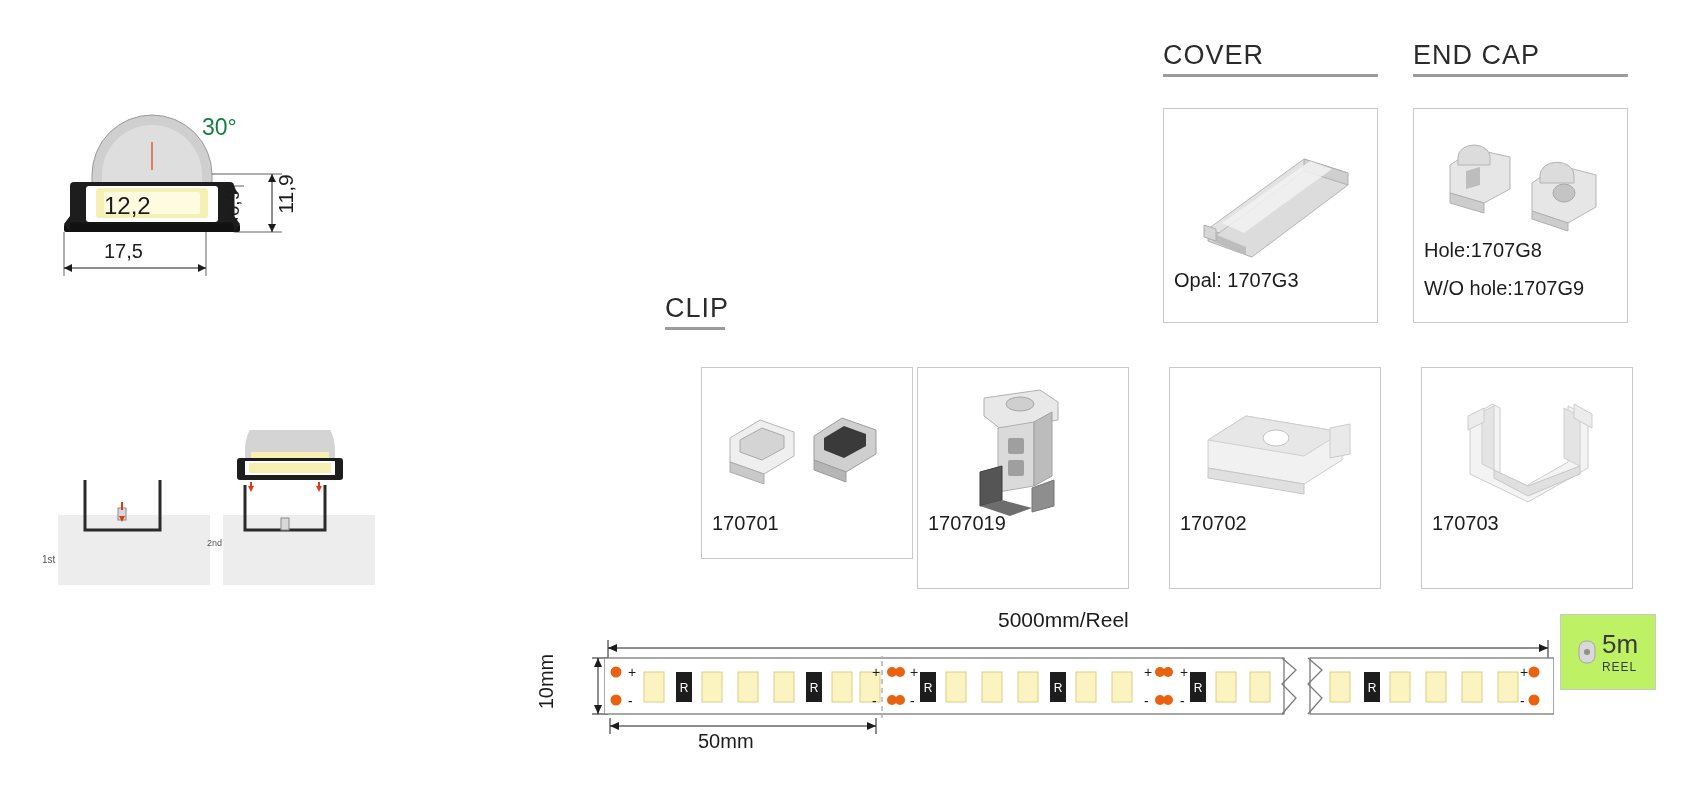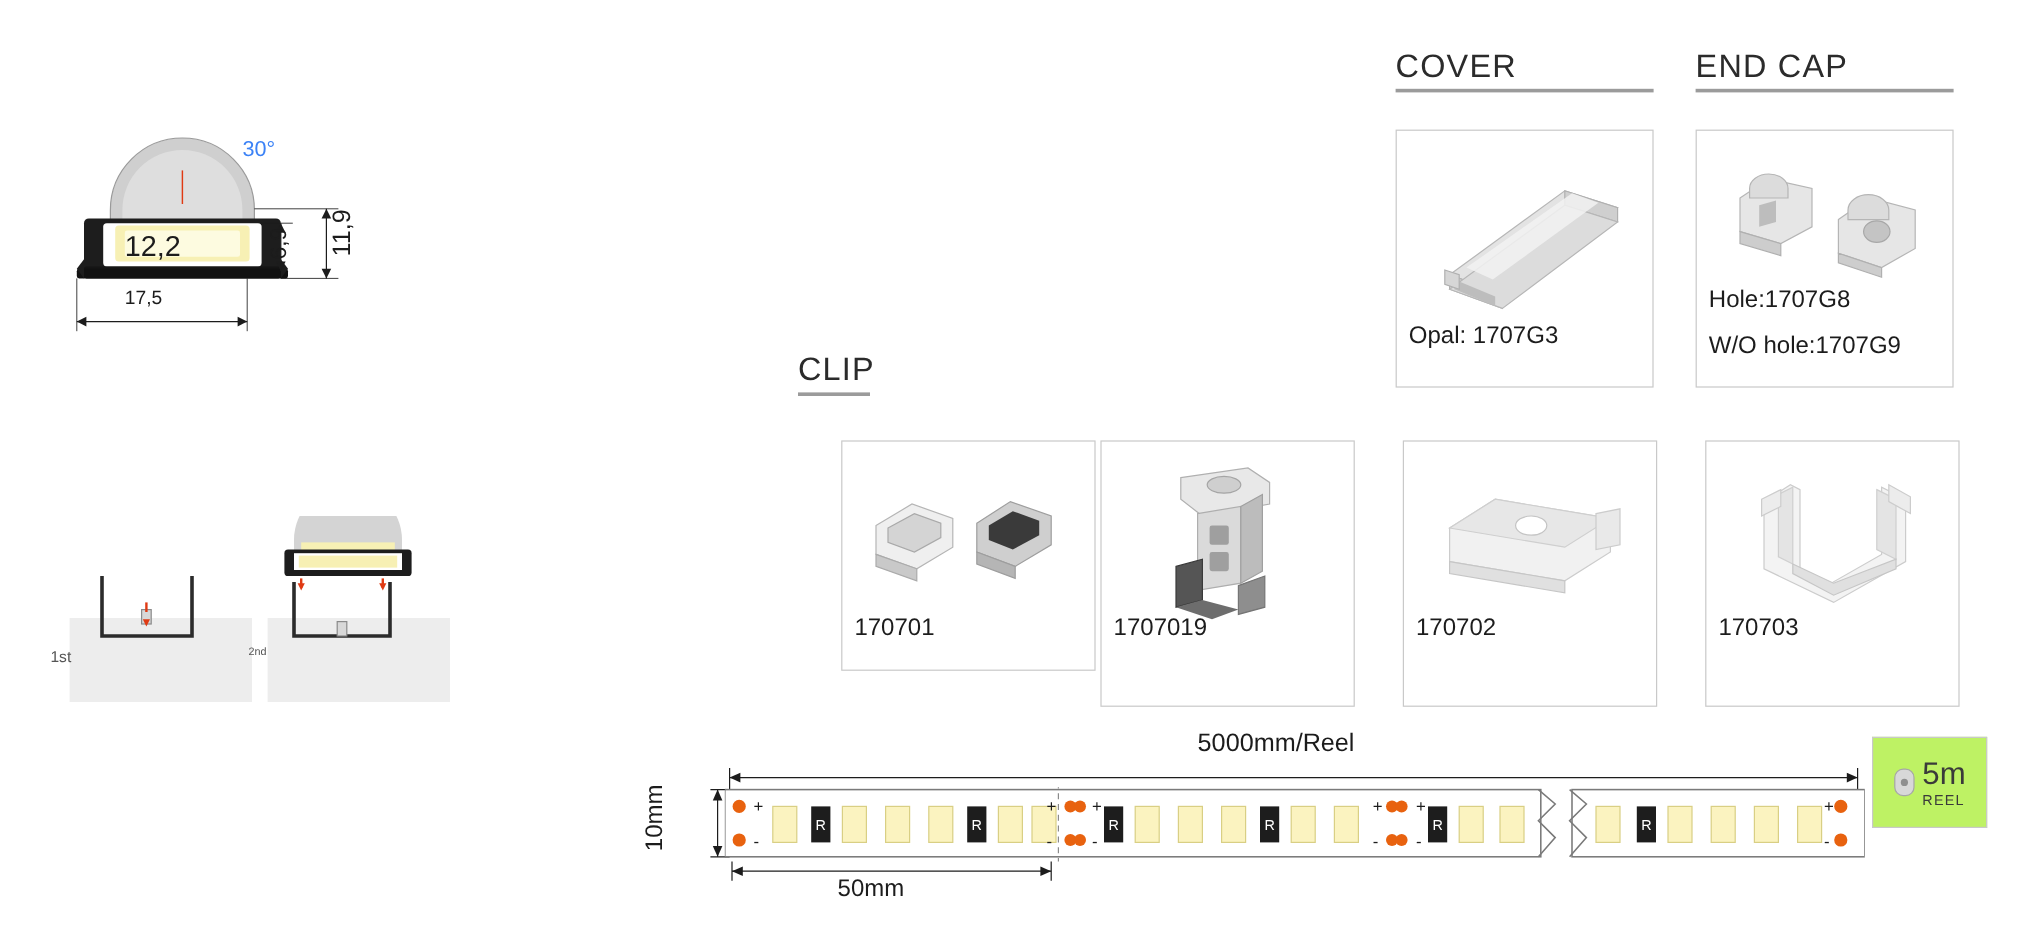"30°" .angle-text { color: #3b82f6 -> #15803d; font-size: 18px -> 23px }
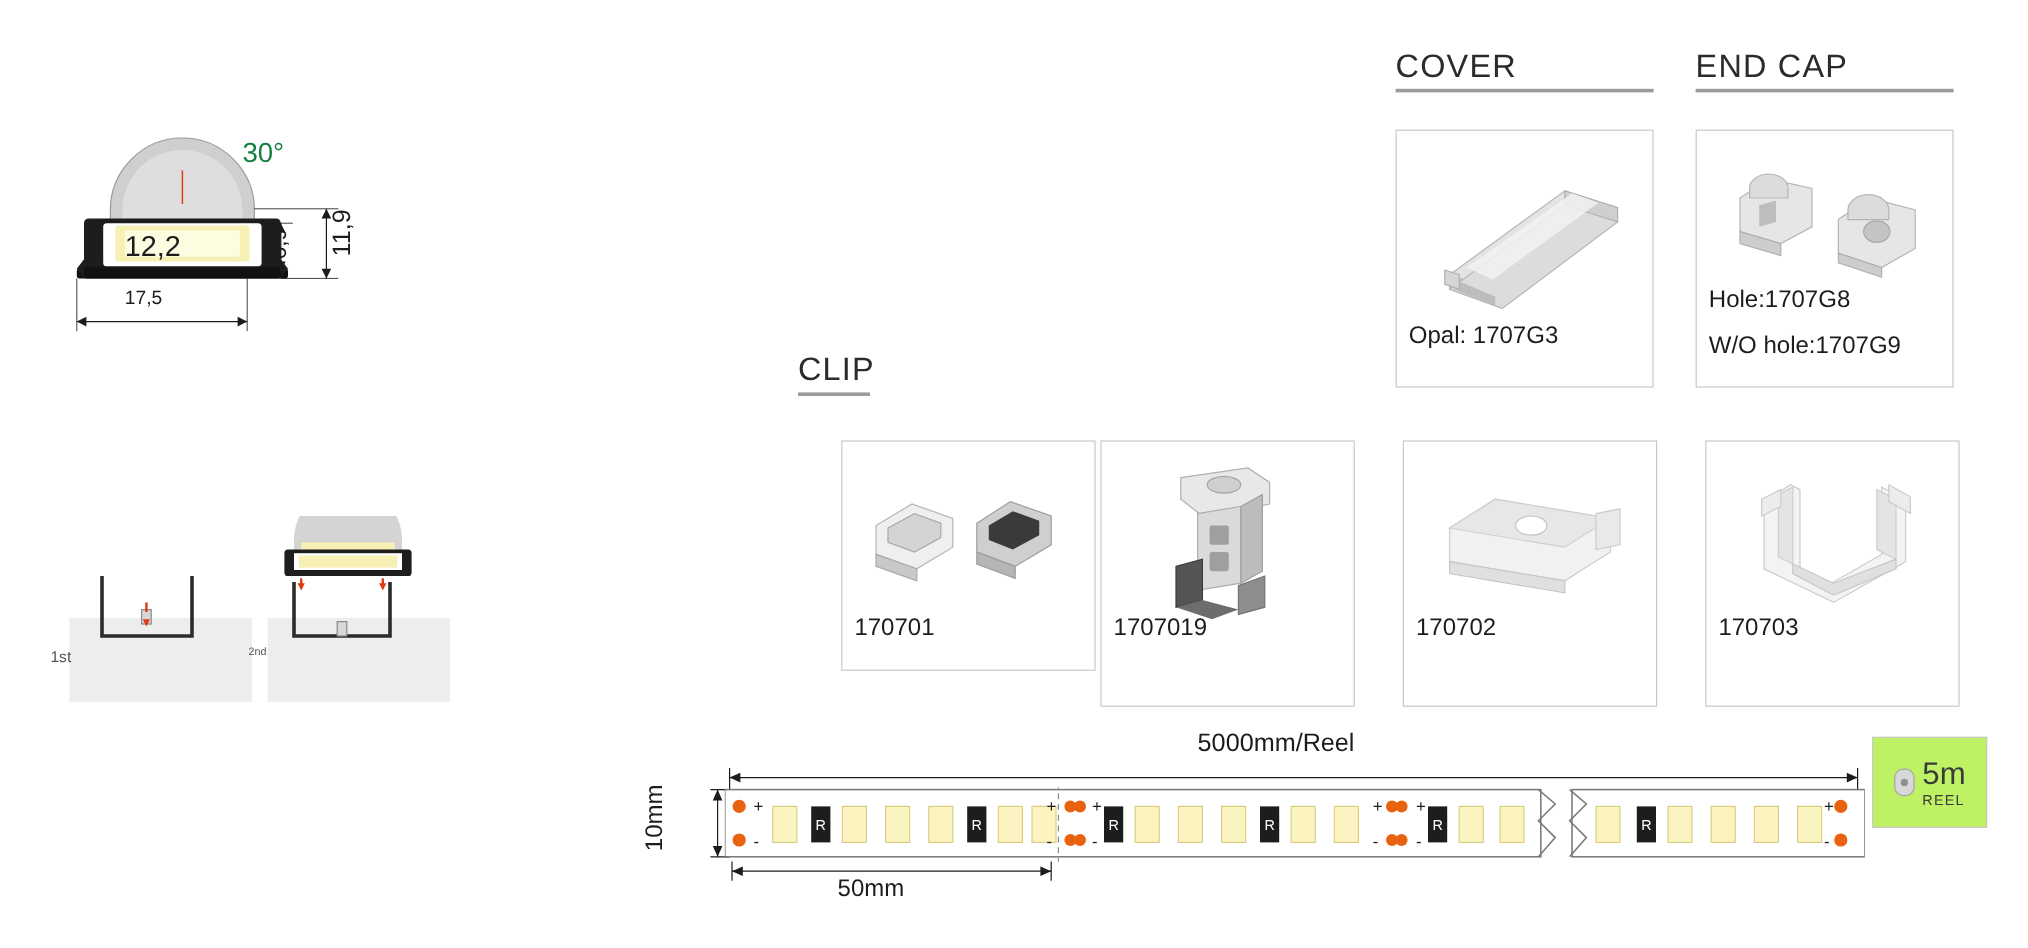"17,5" span.dim-text { font-size: 16px -> 20px }
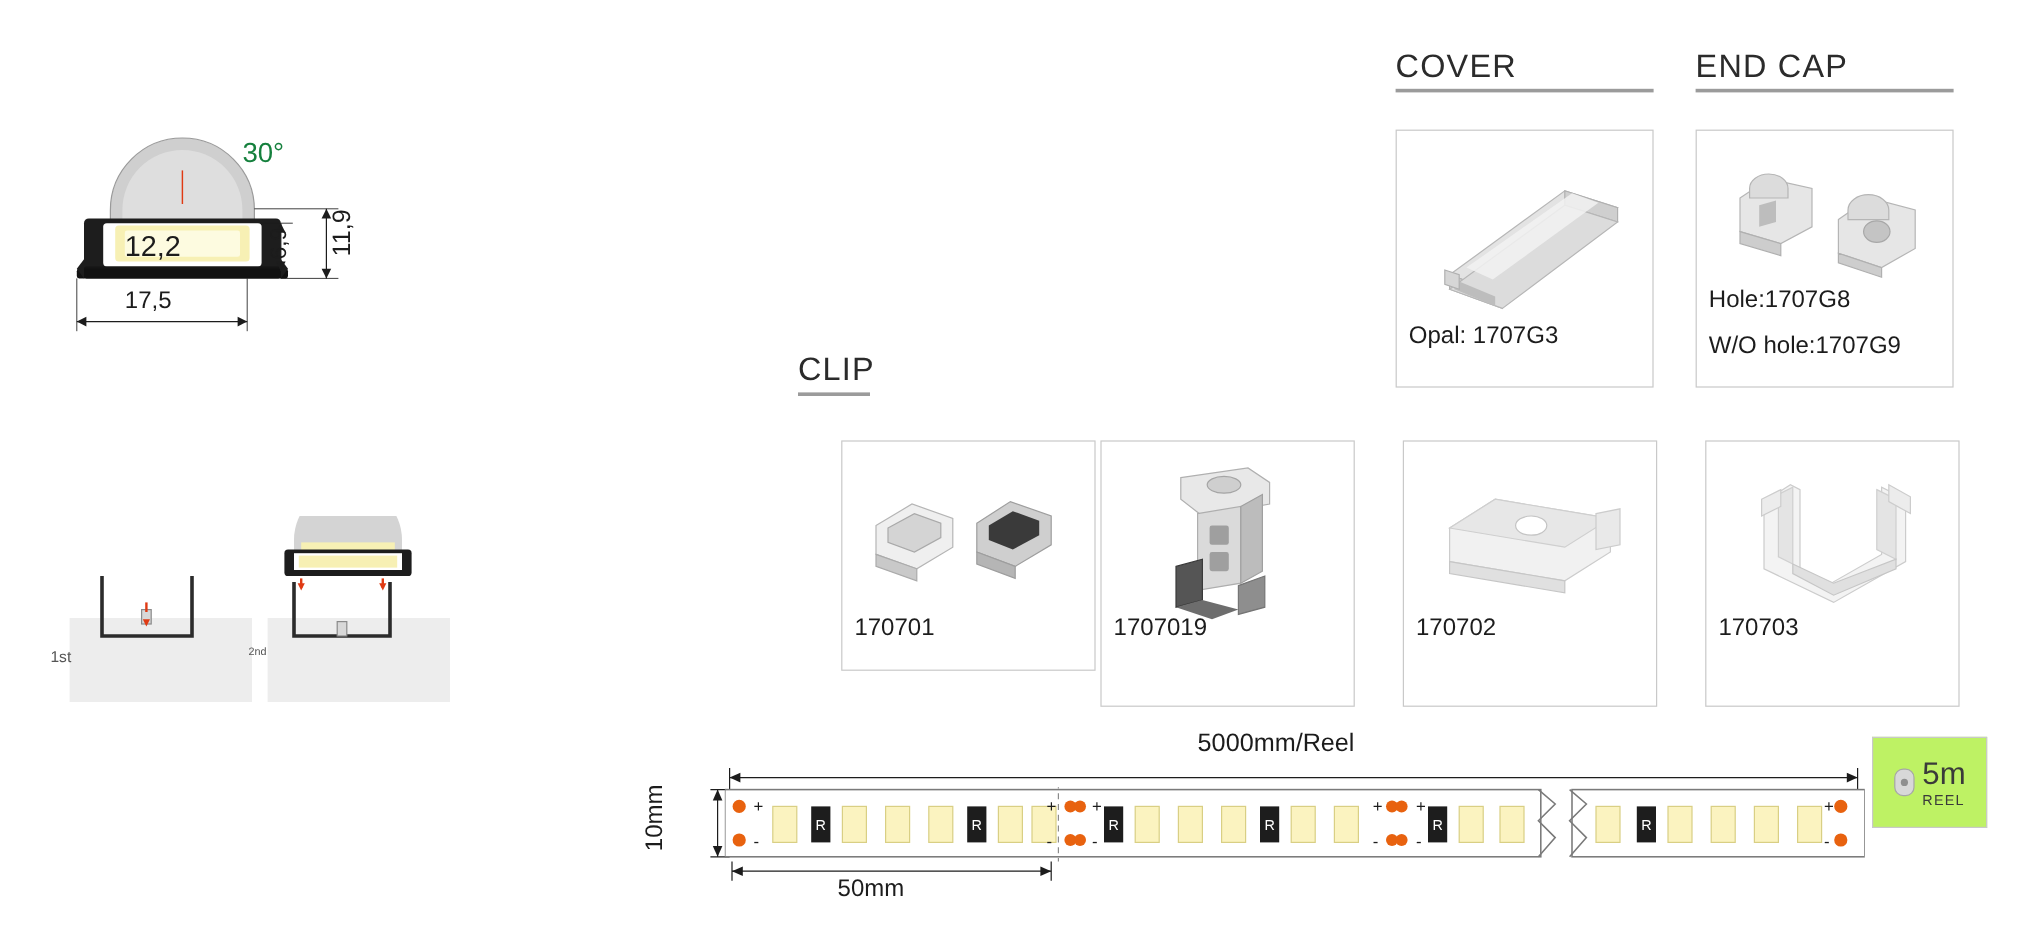"1st" span.label-sm { font-size: 13px -> 10px; top: 110px -> 124px }
